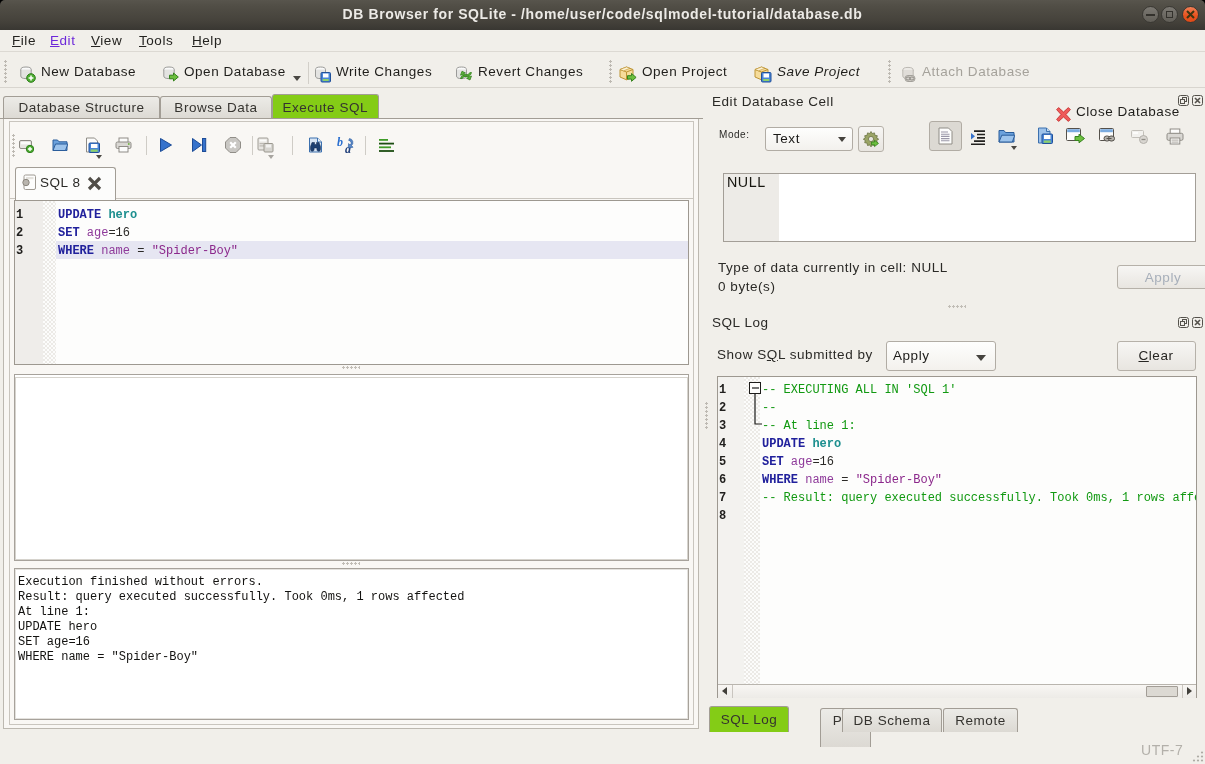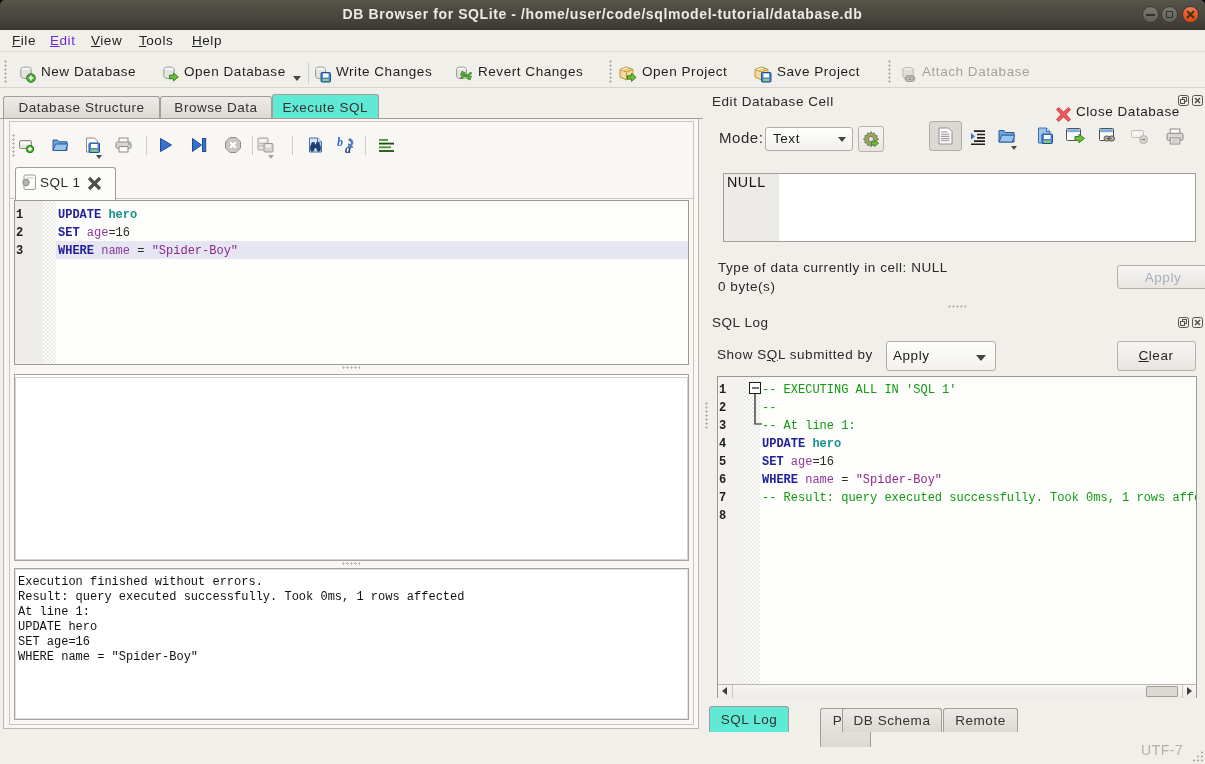"Save Project" div.tb-btn { font-style: none -> italic }
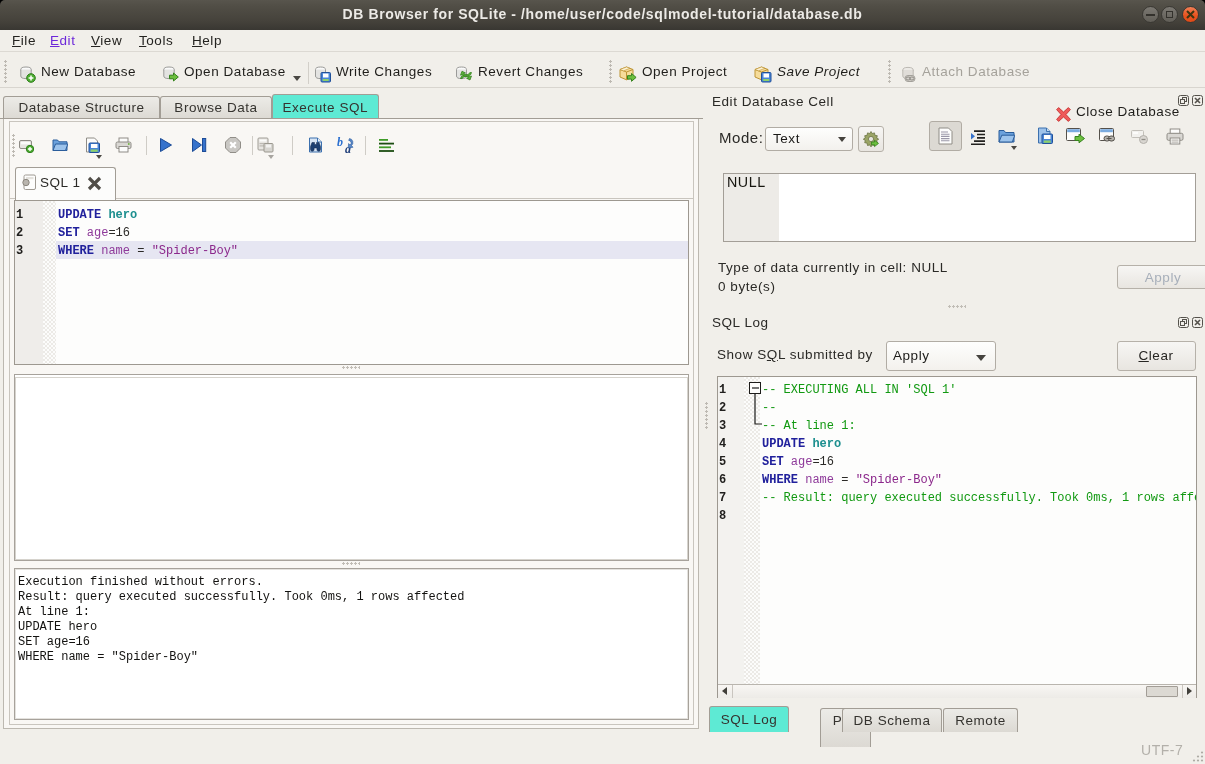"Execute SQL" .tab.active { background: #5eead4 -> #84cc16 }
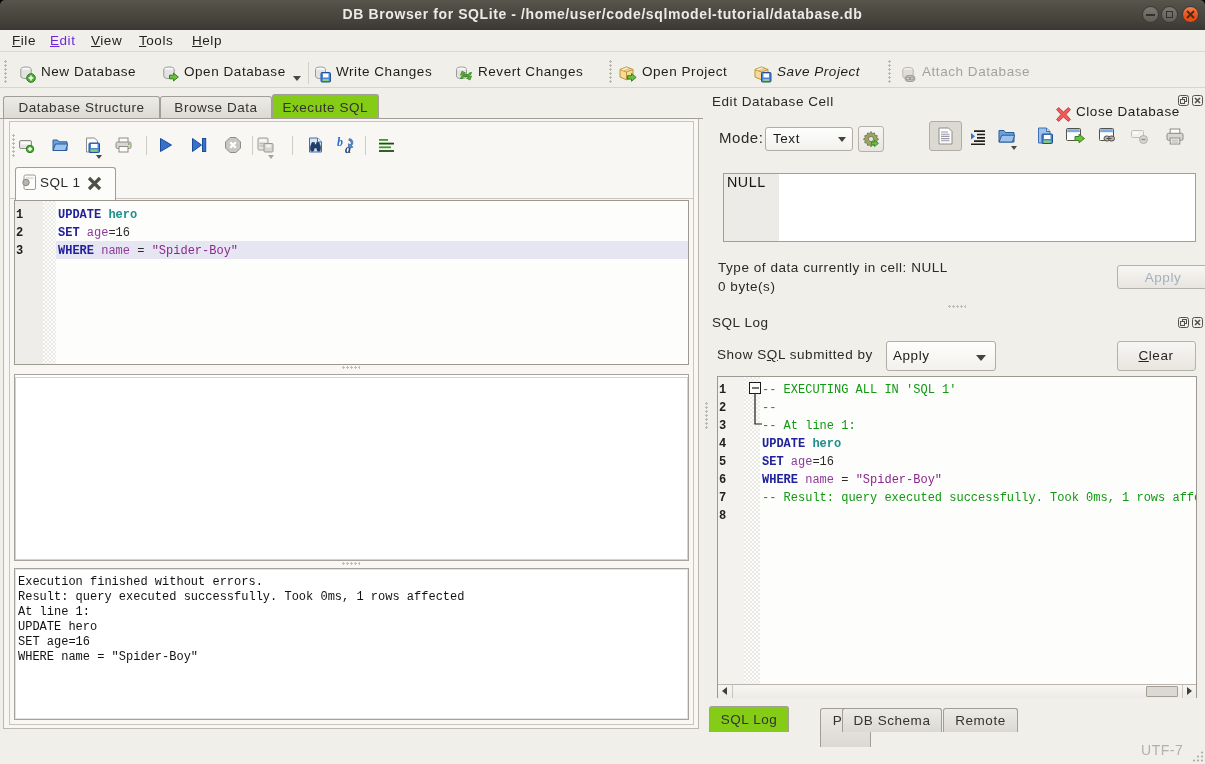"Mode:" div.abs { font-size: 15px -> 10px }
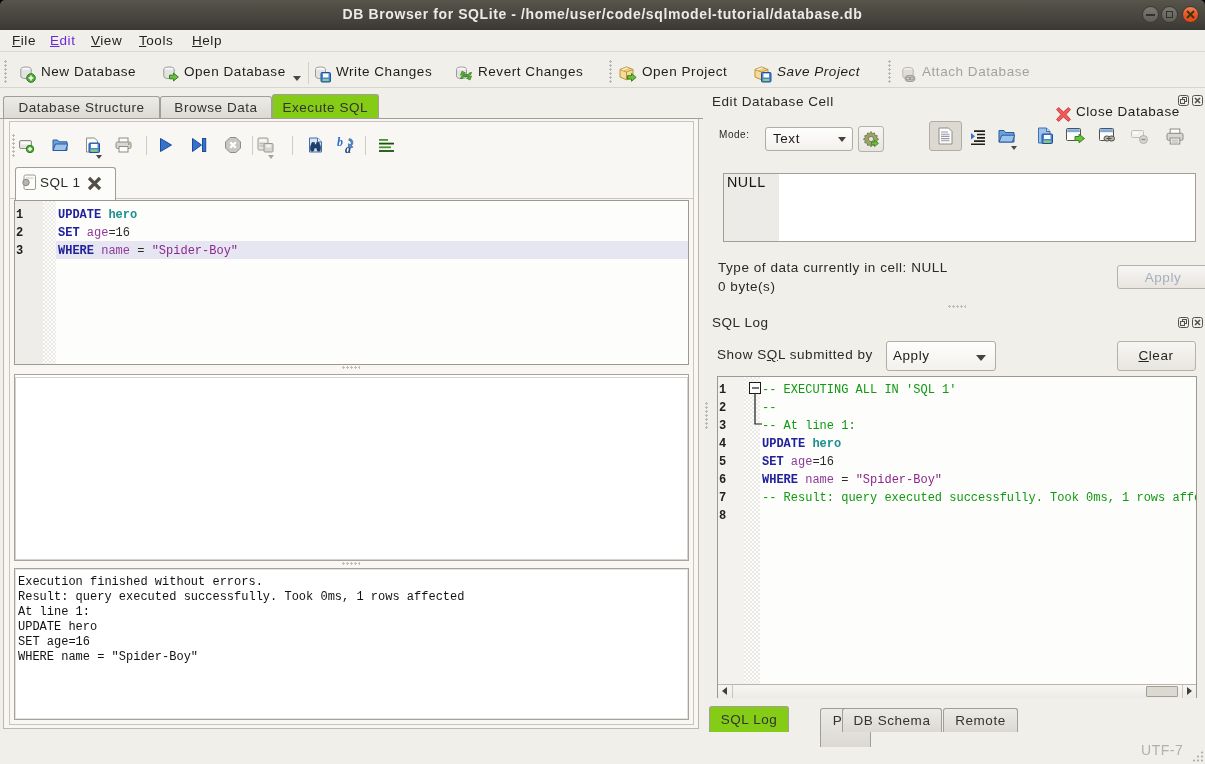"SQL 1" div.abs { text: 1 -> 8 }
